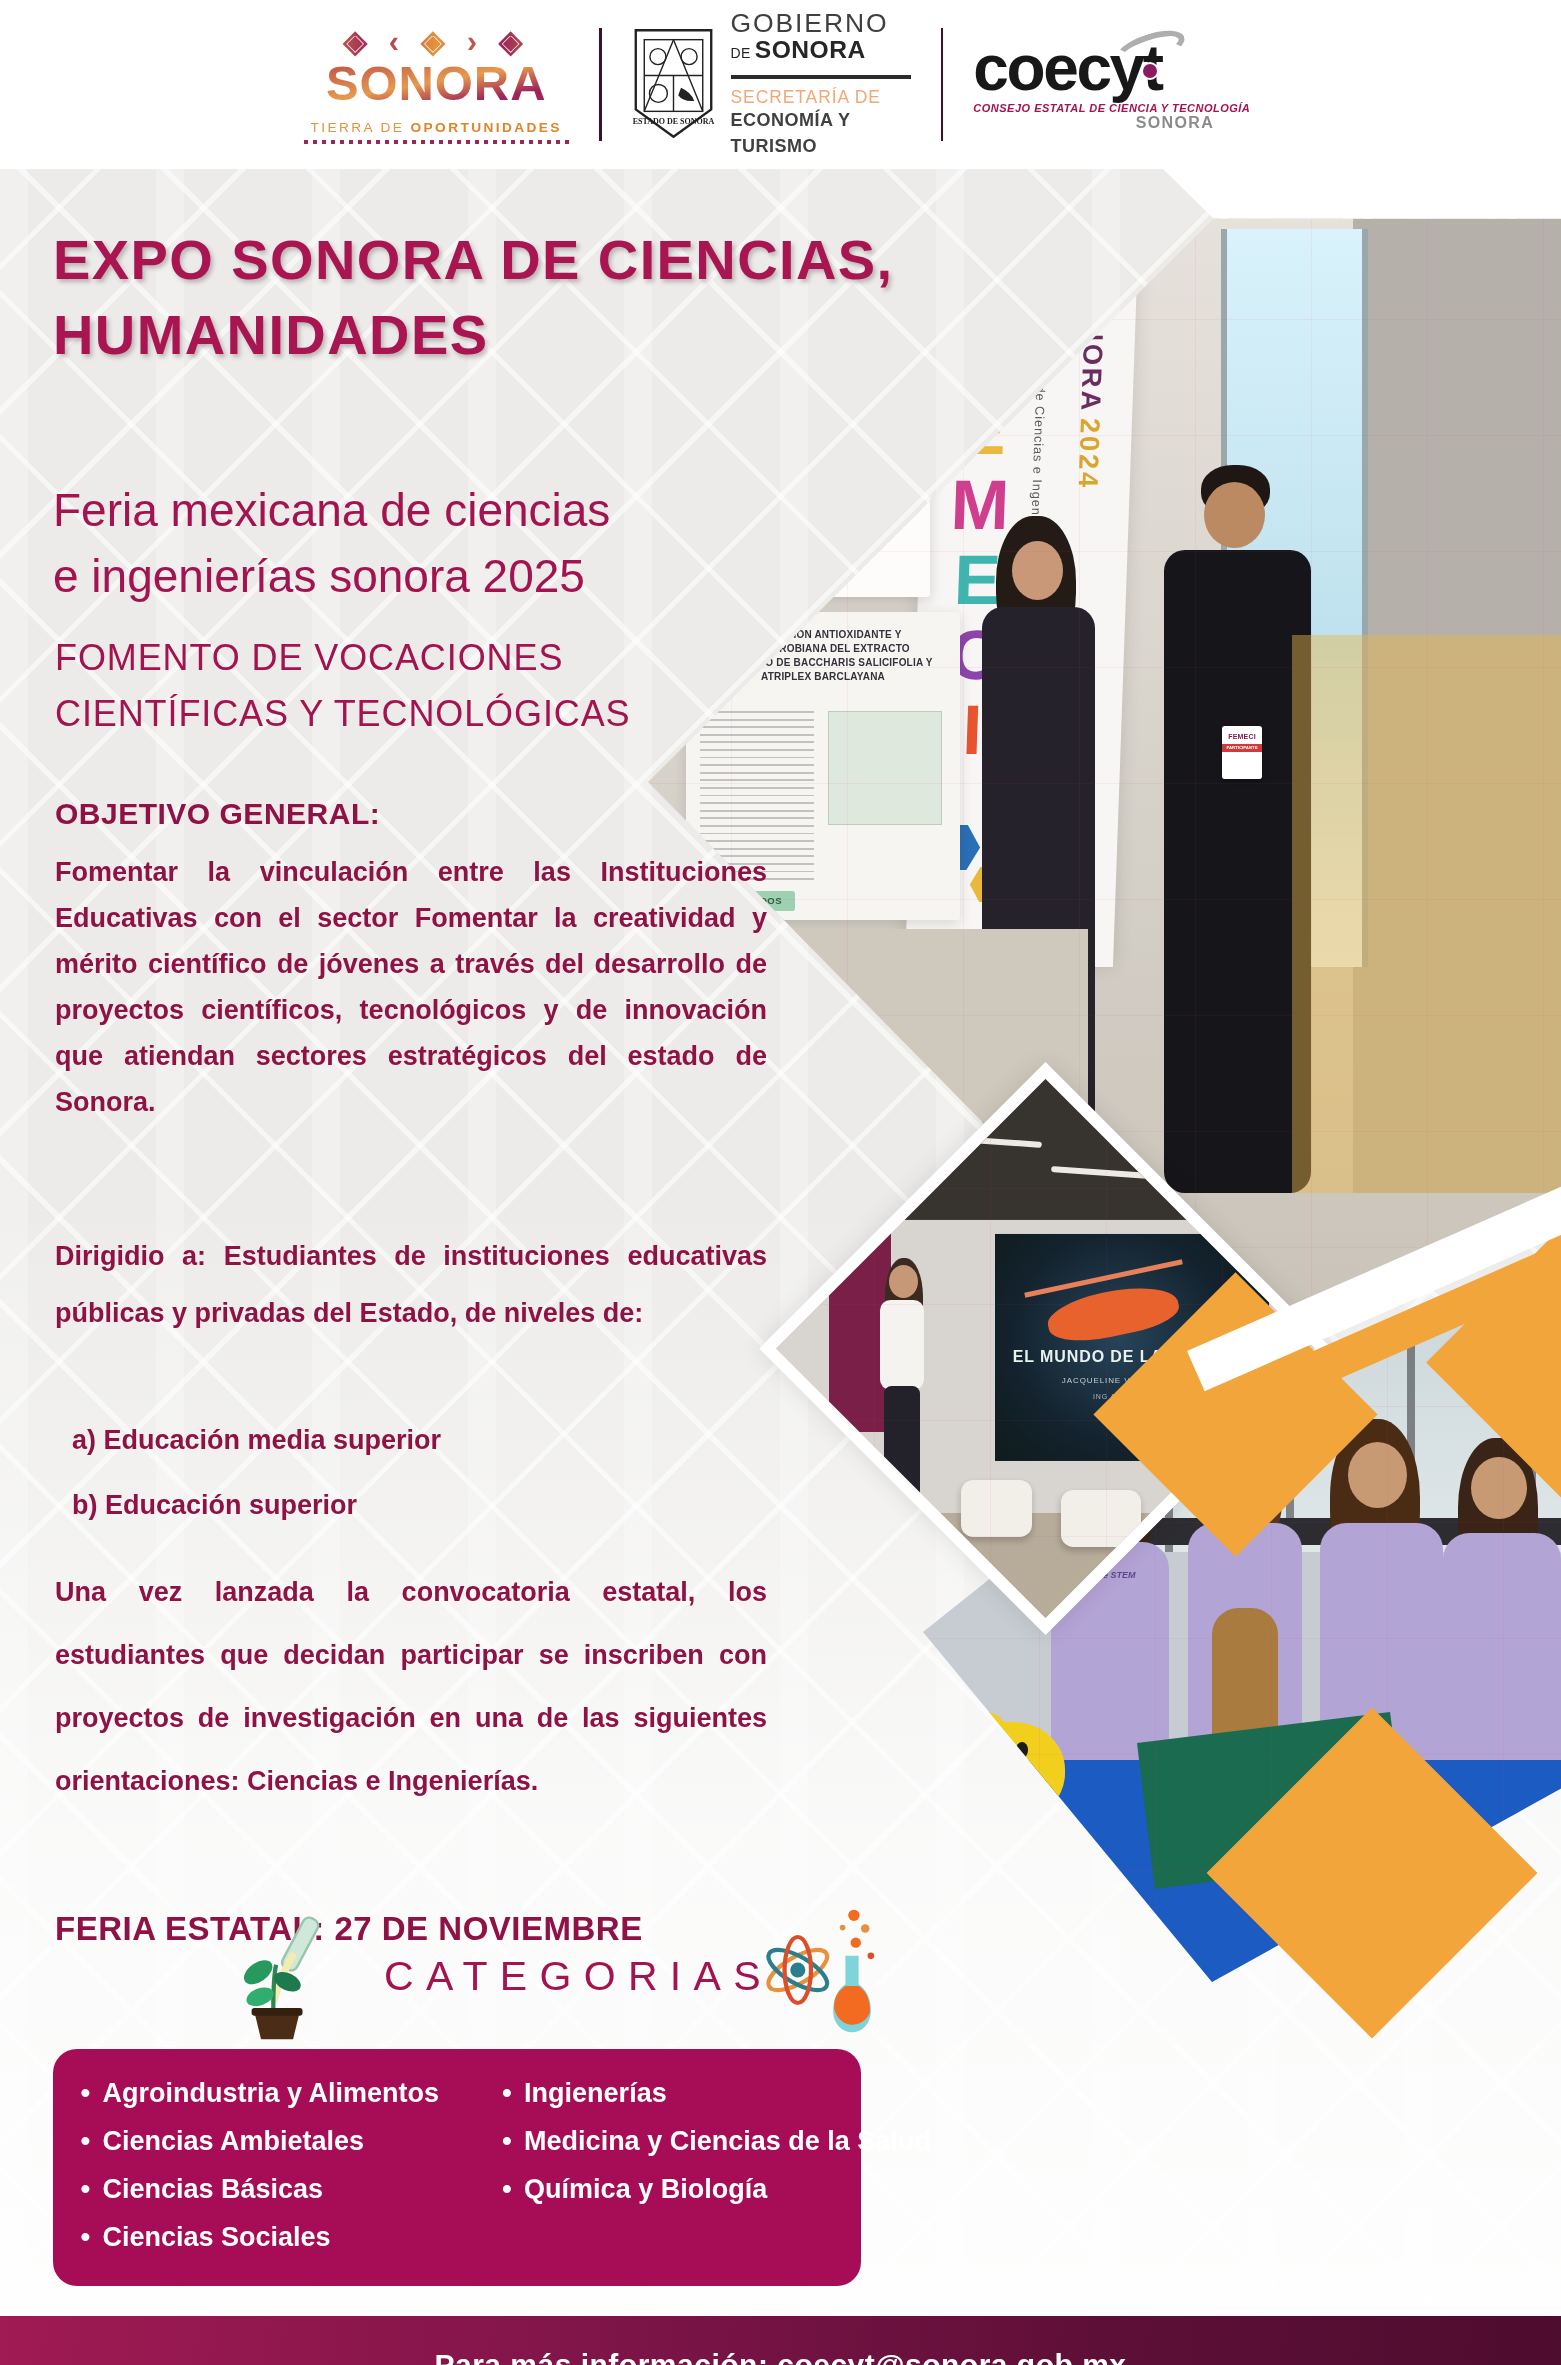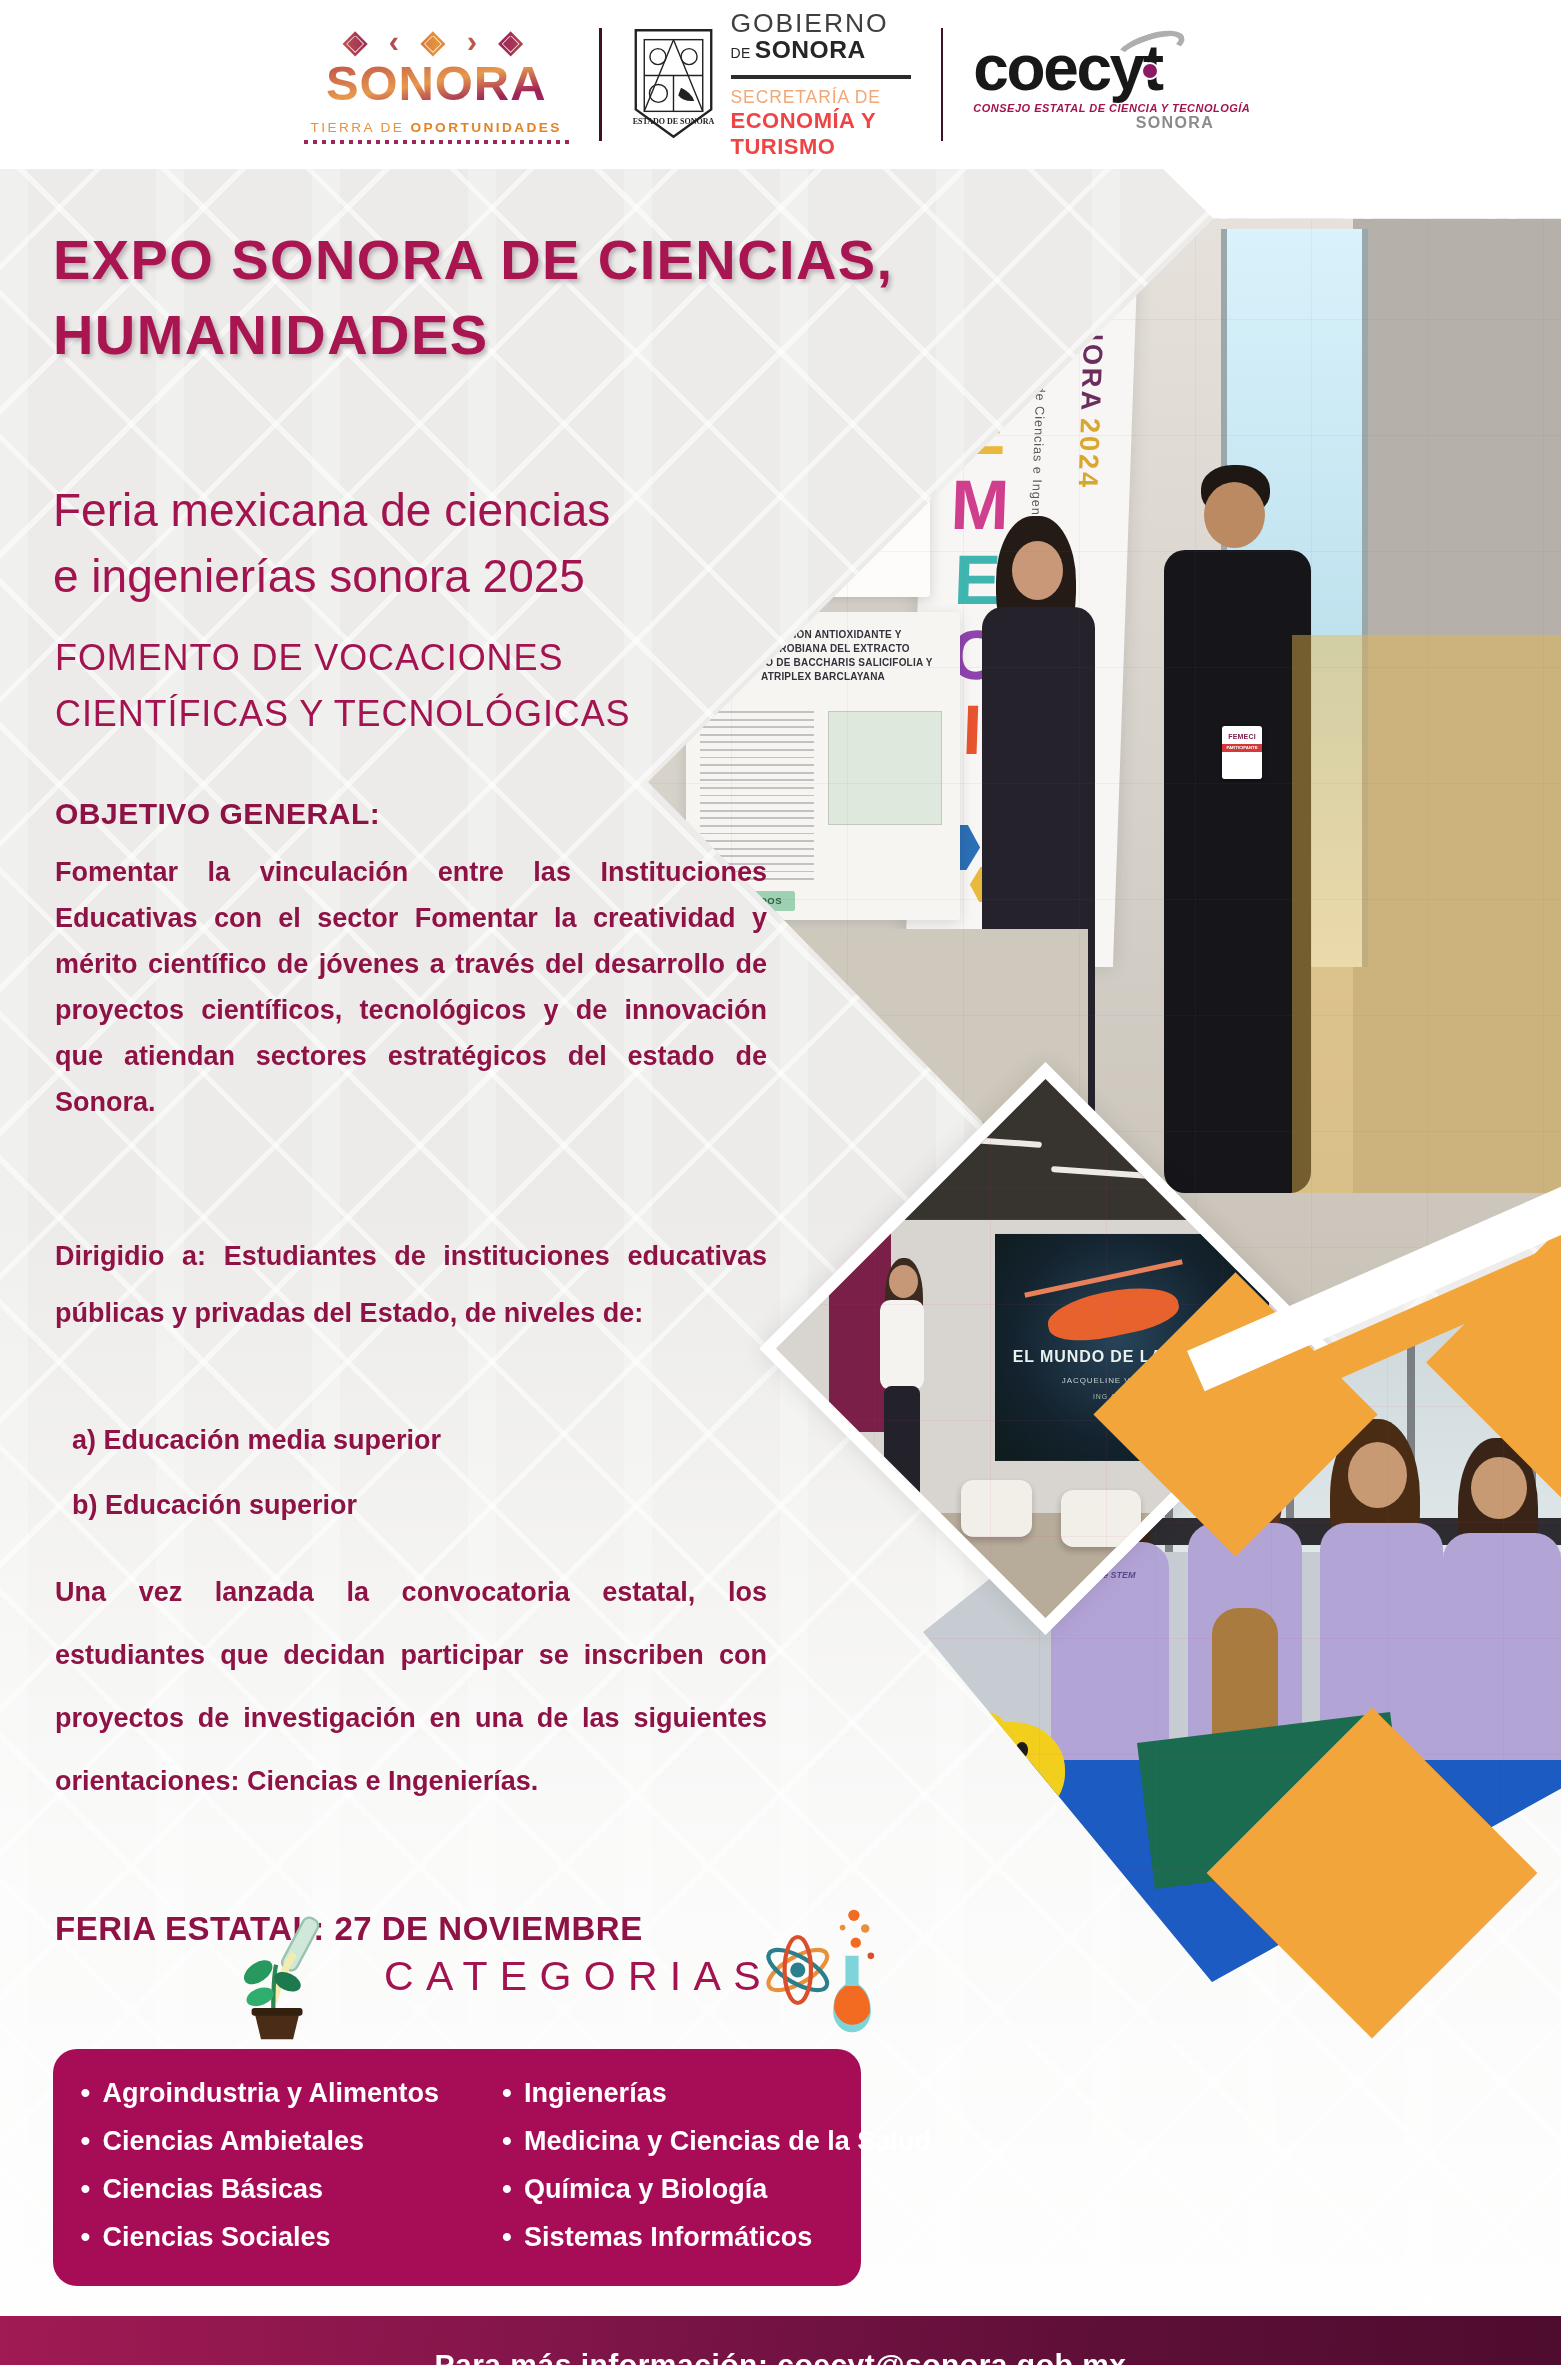"ECONOMÍA Y" .g-eco,.g-tur { color: #ef4444 -> #404040; font-size: 22px -> 18px }
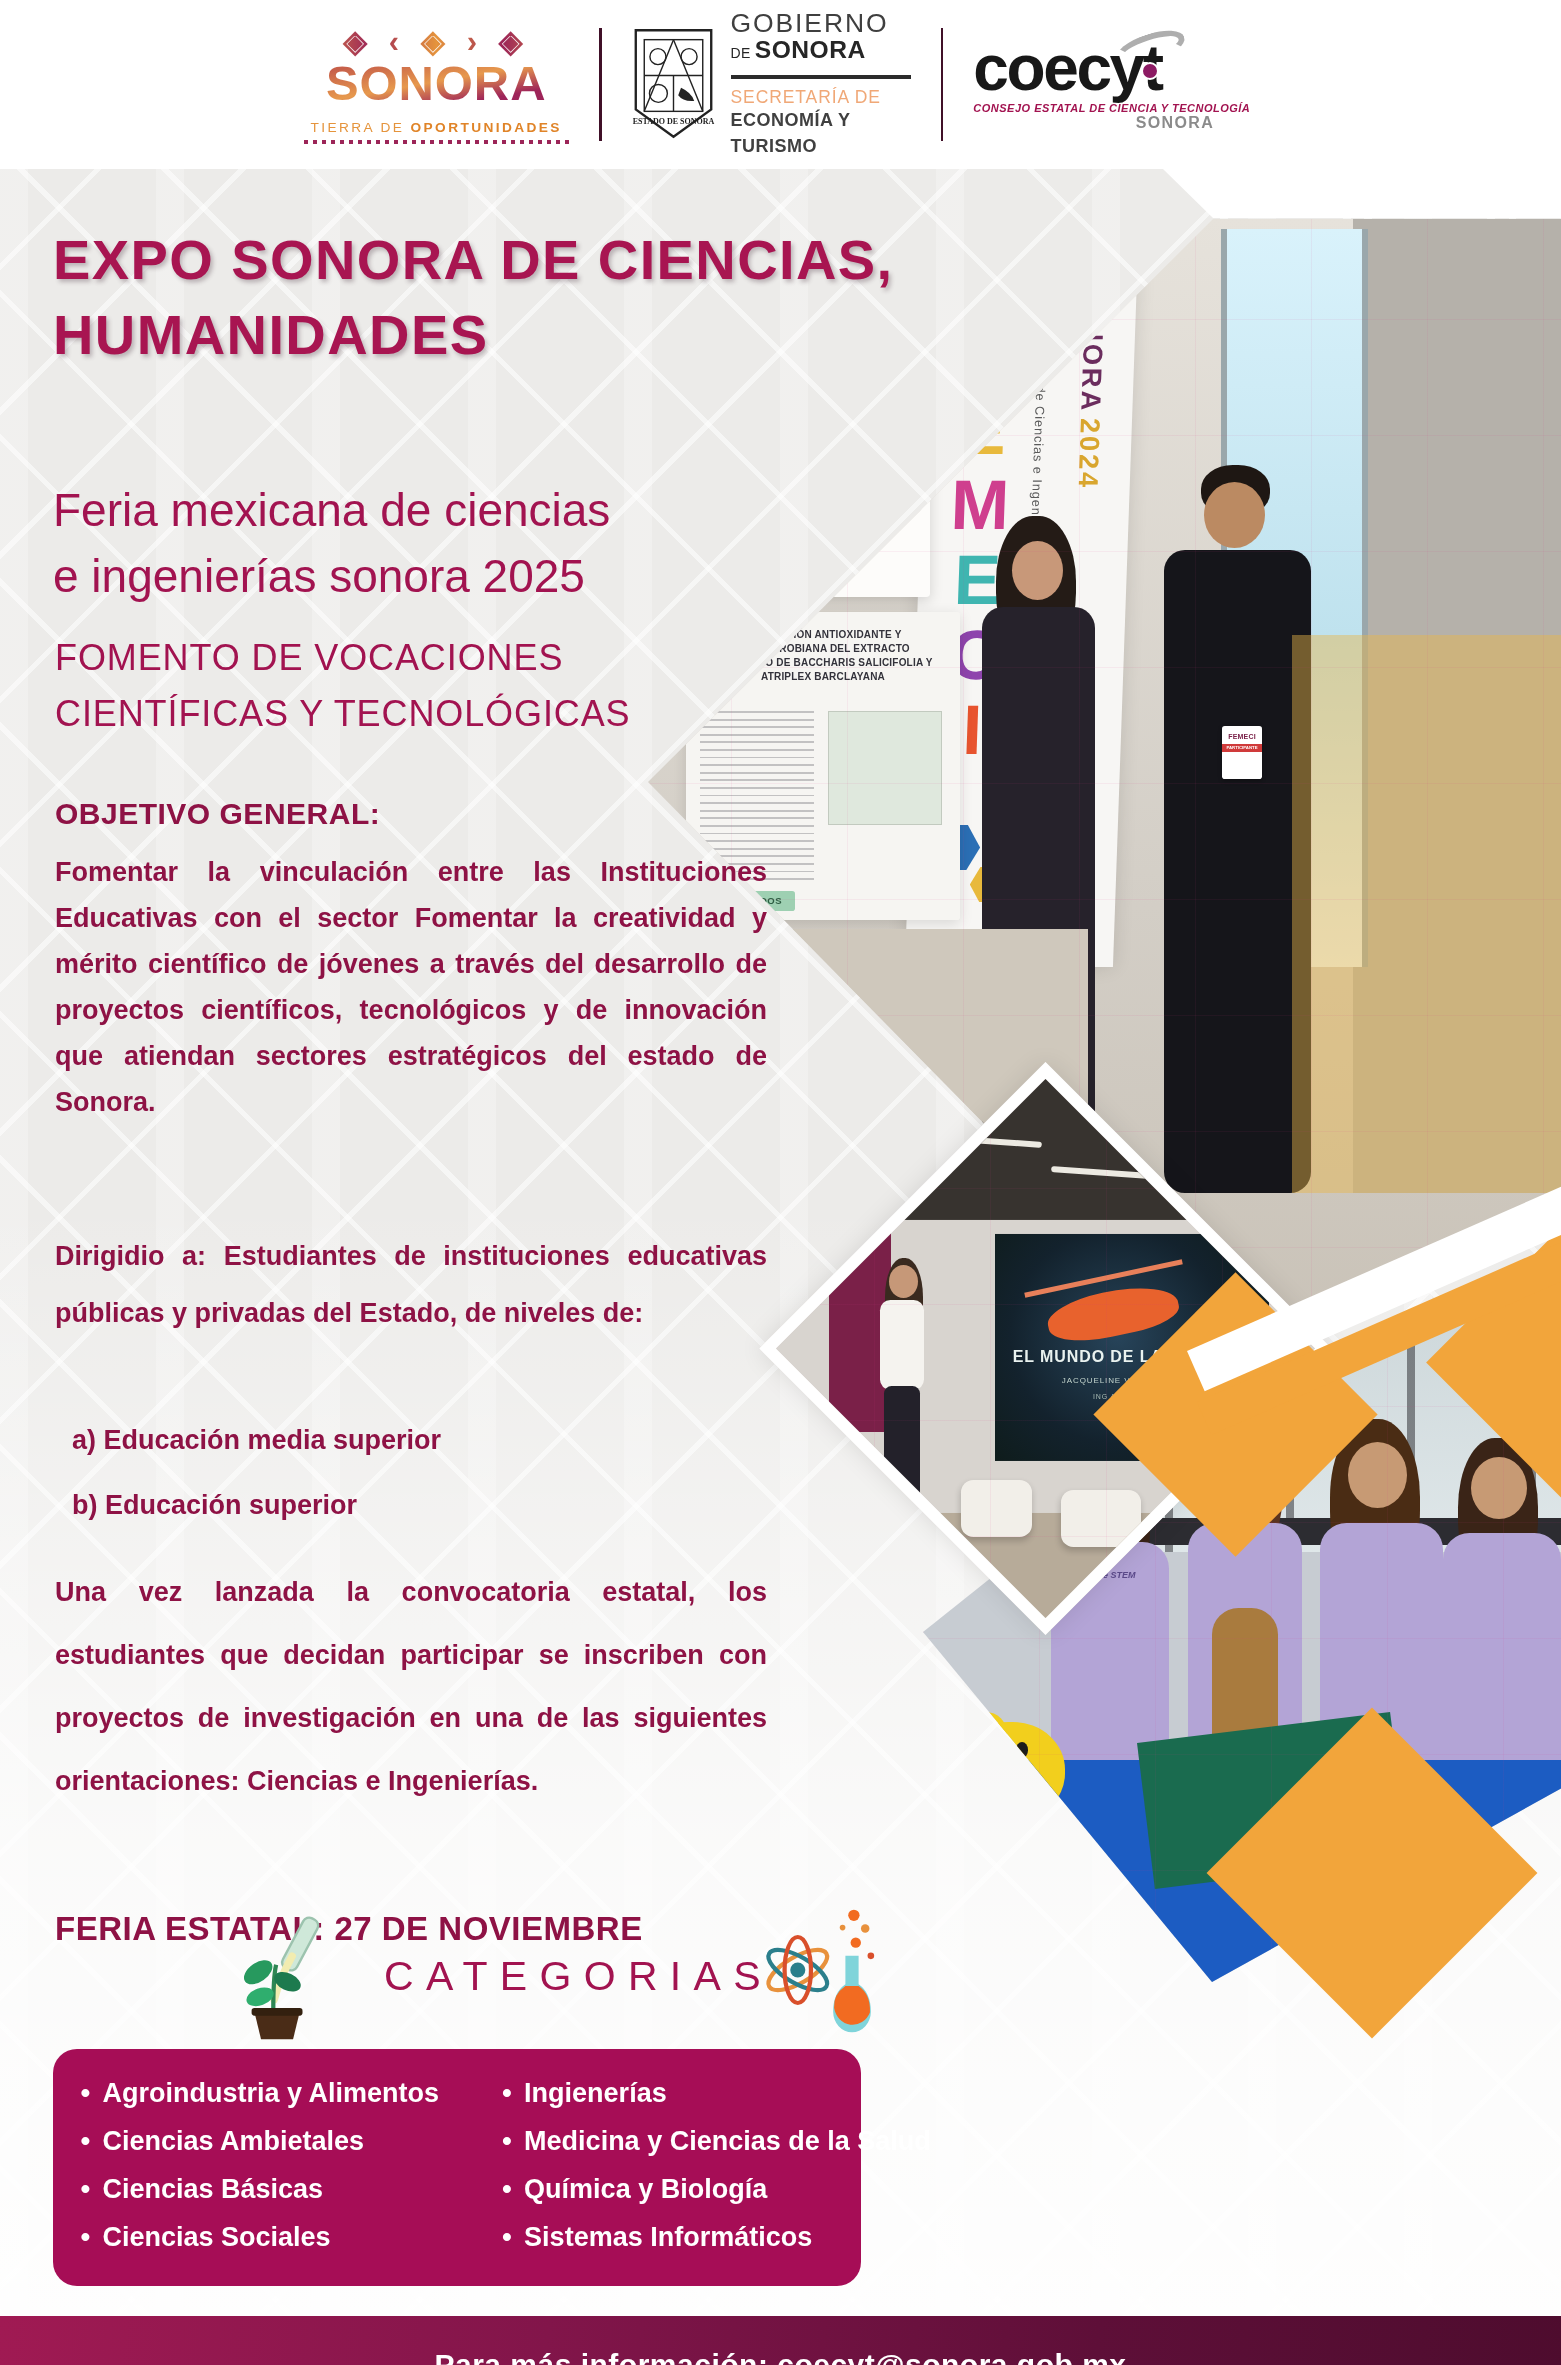"• Sistemas Informáticos" div.cat-item { html: <div><span>•</span><span>Sistemas Informáticos</span></div> -> none }
